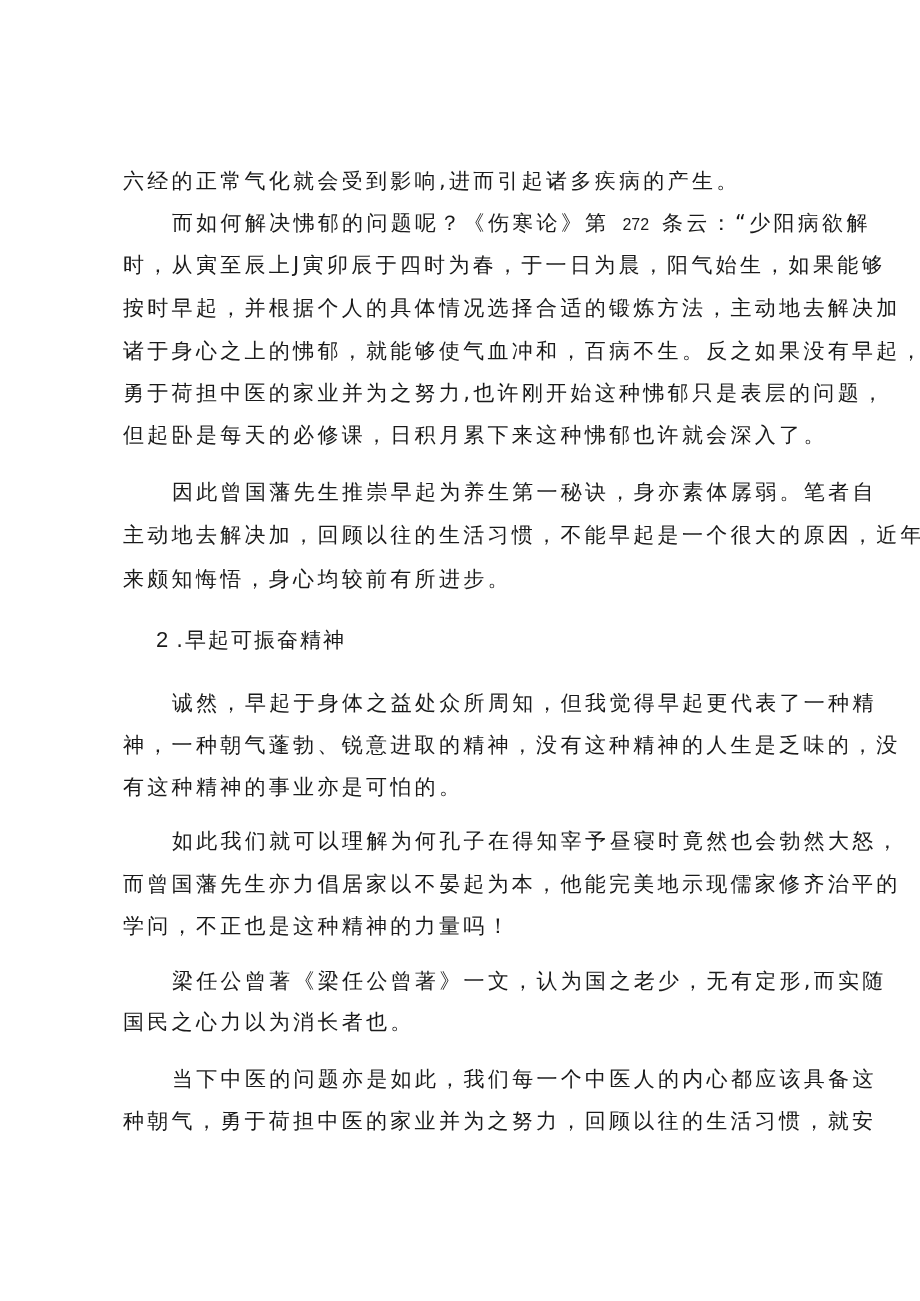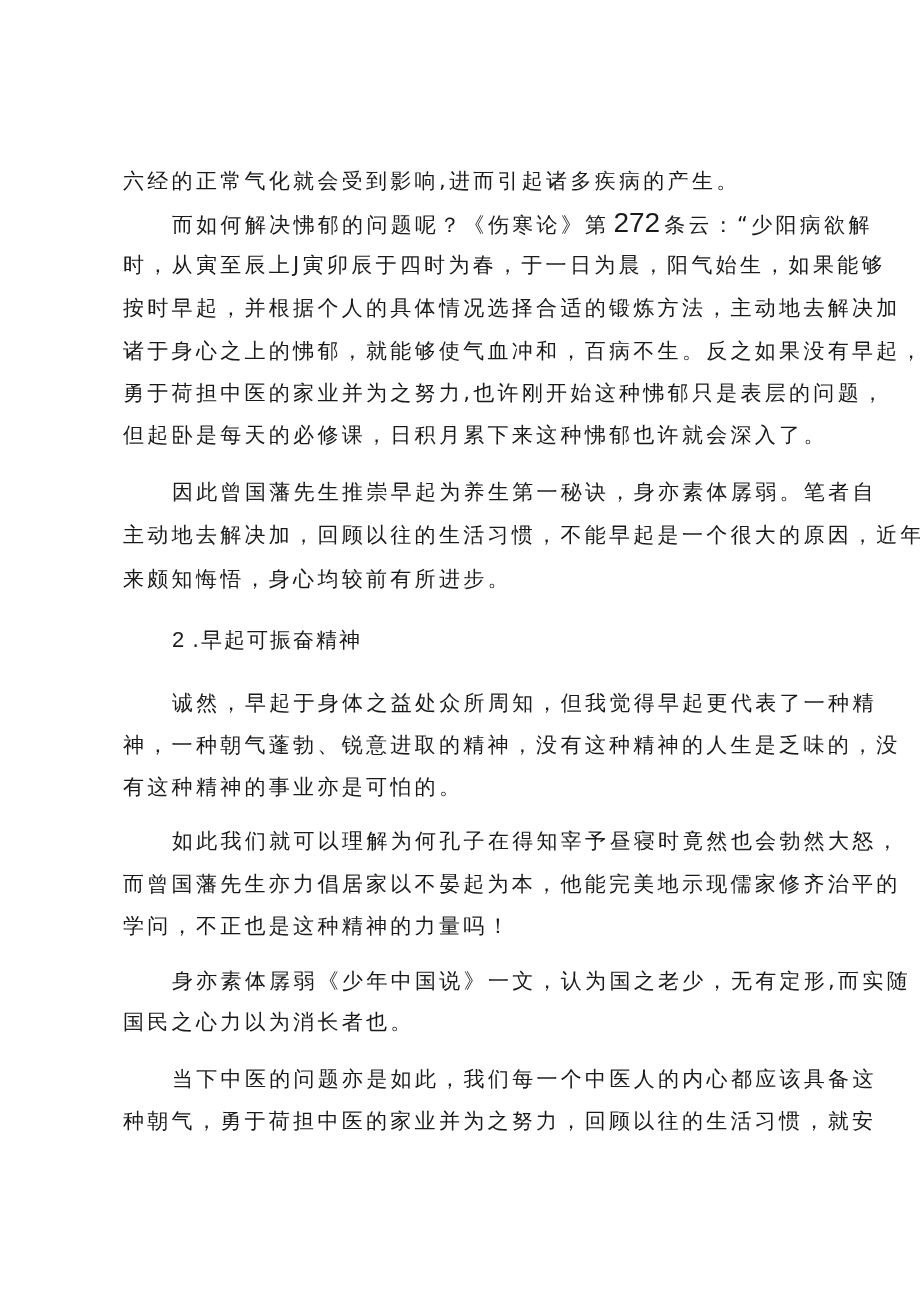"272" .num-inline { font-size: 28px -> 16px; margin: 0 4px -> 0 13px }
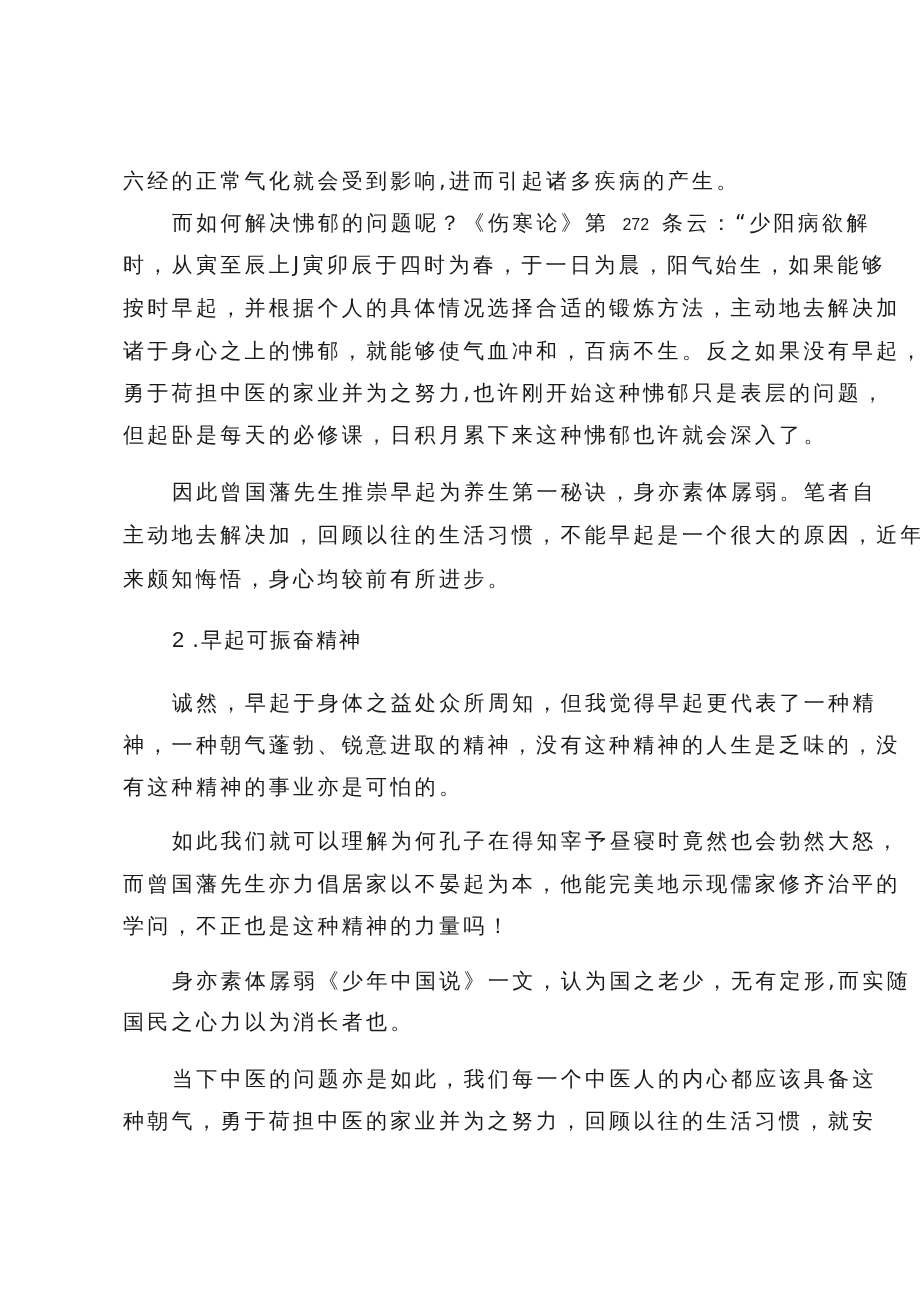"2 .早起可振奋精神" .heading { left: 49px -> 33px }
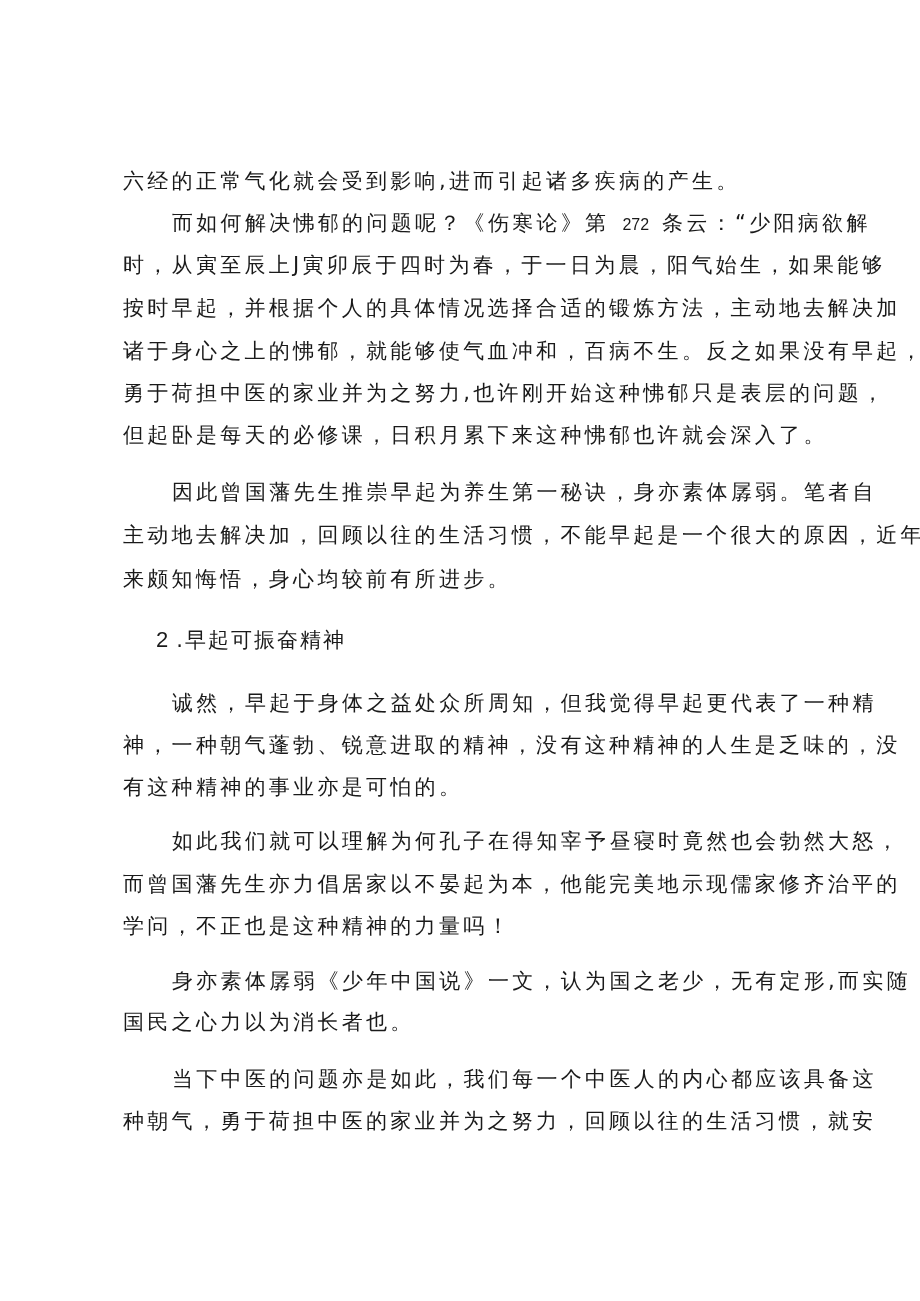"身亦素体孱弱《少年中国说》一文，认为国之老少，无有定形,而实随" div.line { text: 身亦素体孱弱《少年中国说 -> 梁任公曾著《梁任公曾著 }
